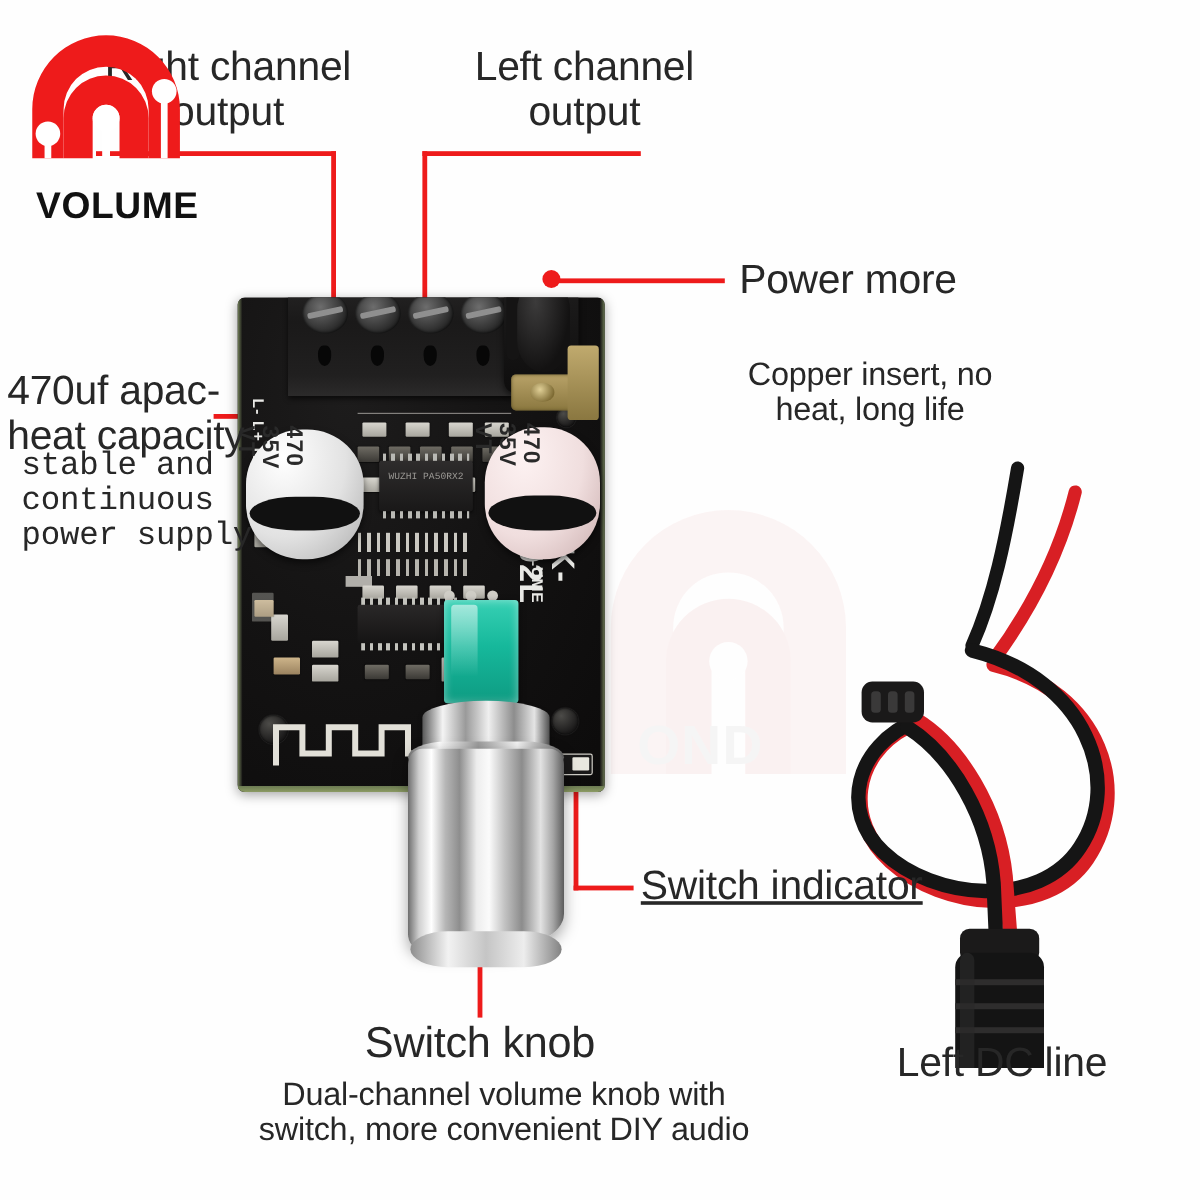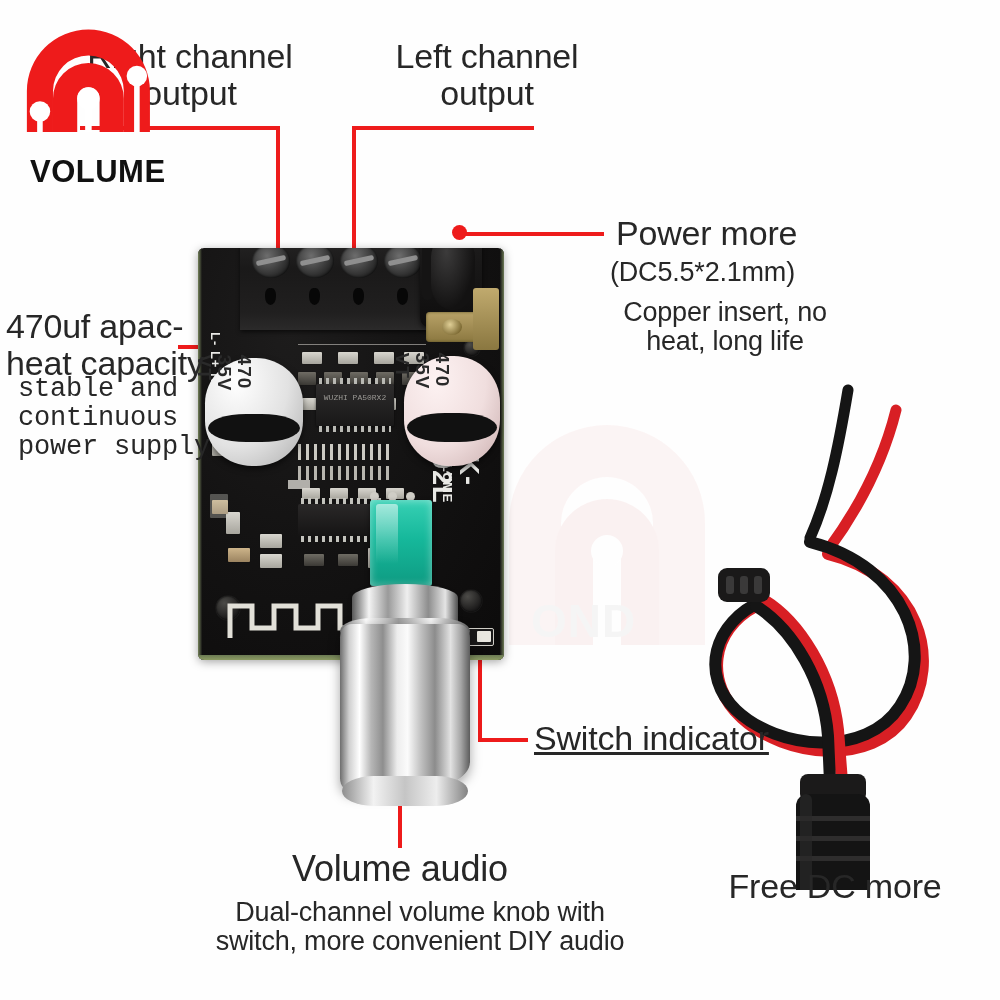"(DC5.5*2.1mm)" div.callout { html: <div>(DC5.5*2.1mm)</div> -> none }
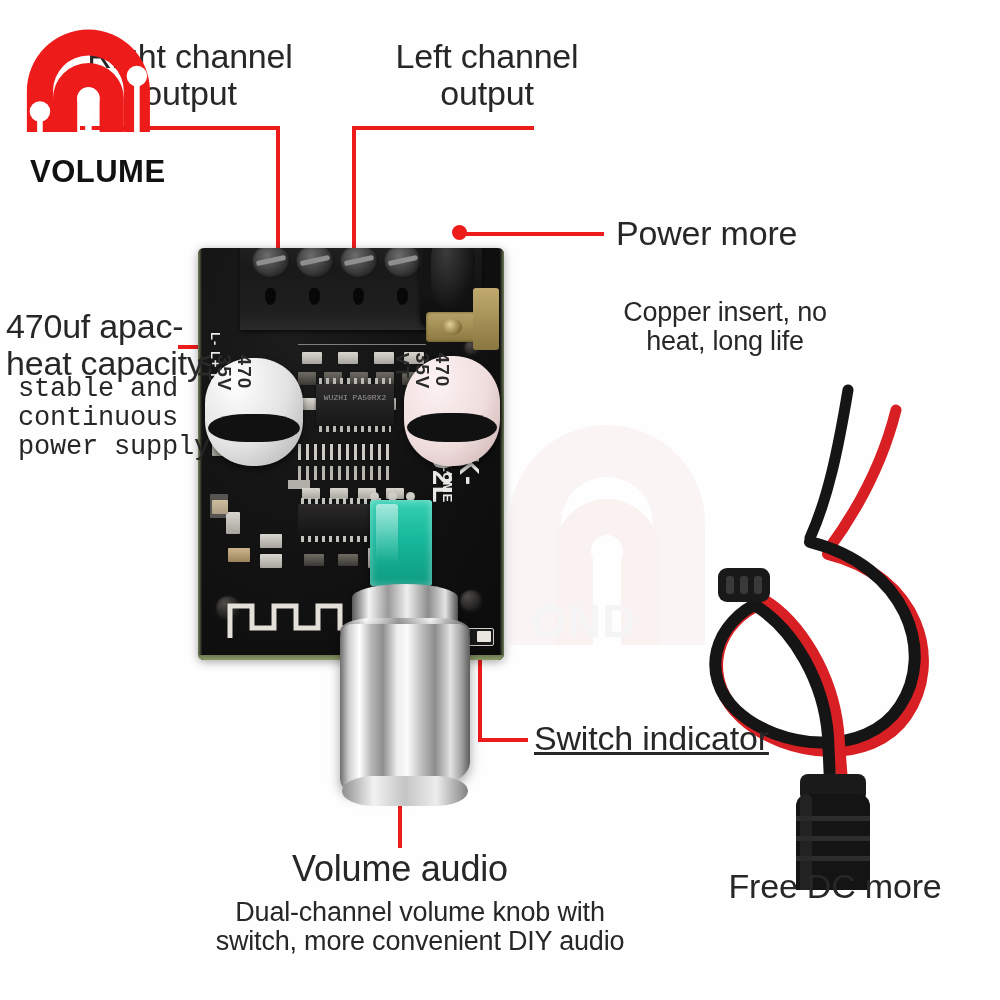"Volume audio" div.callout { text: Volume audio -> Switch knob }
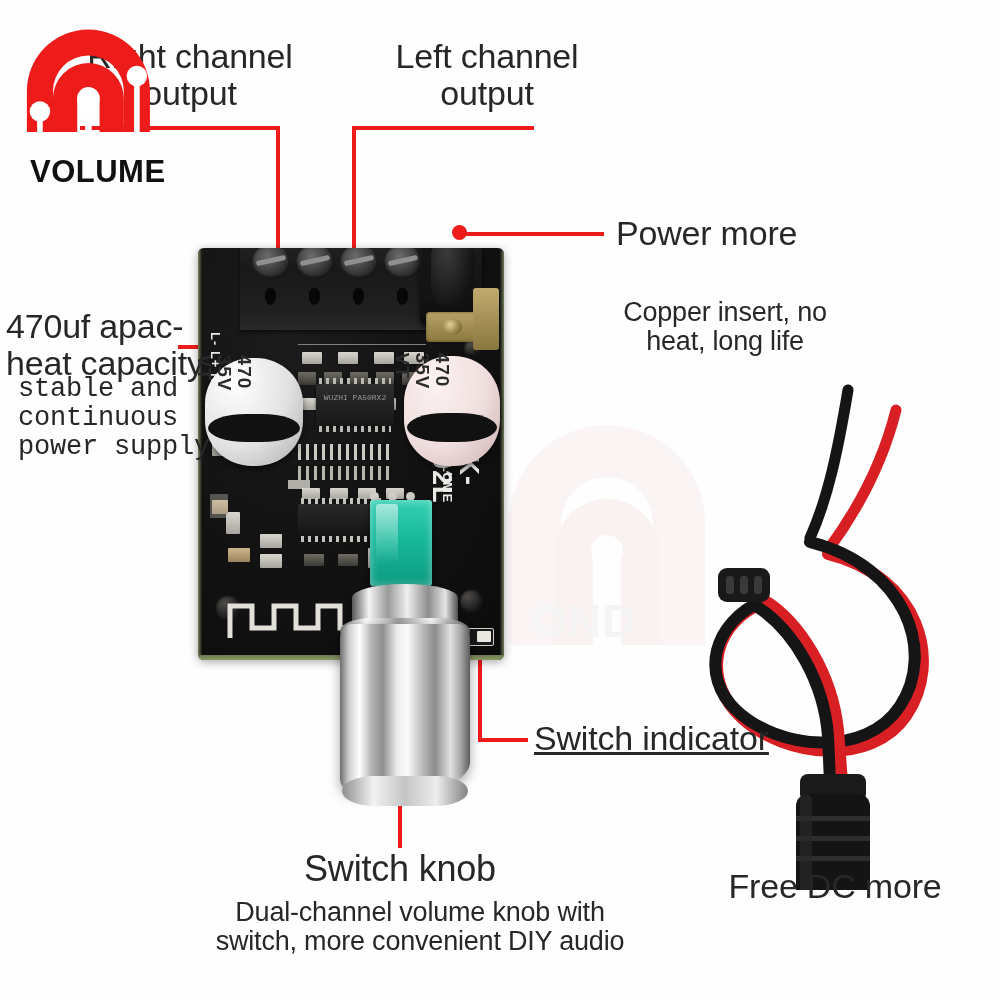"Free DC more" div.callout { text: Free DC more -> Left DC line }
